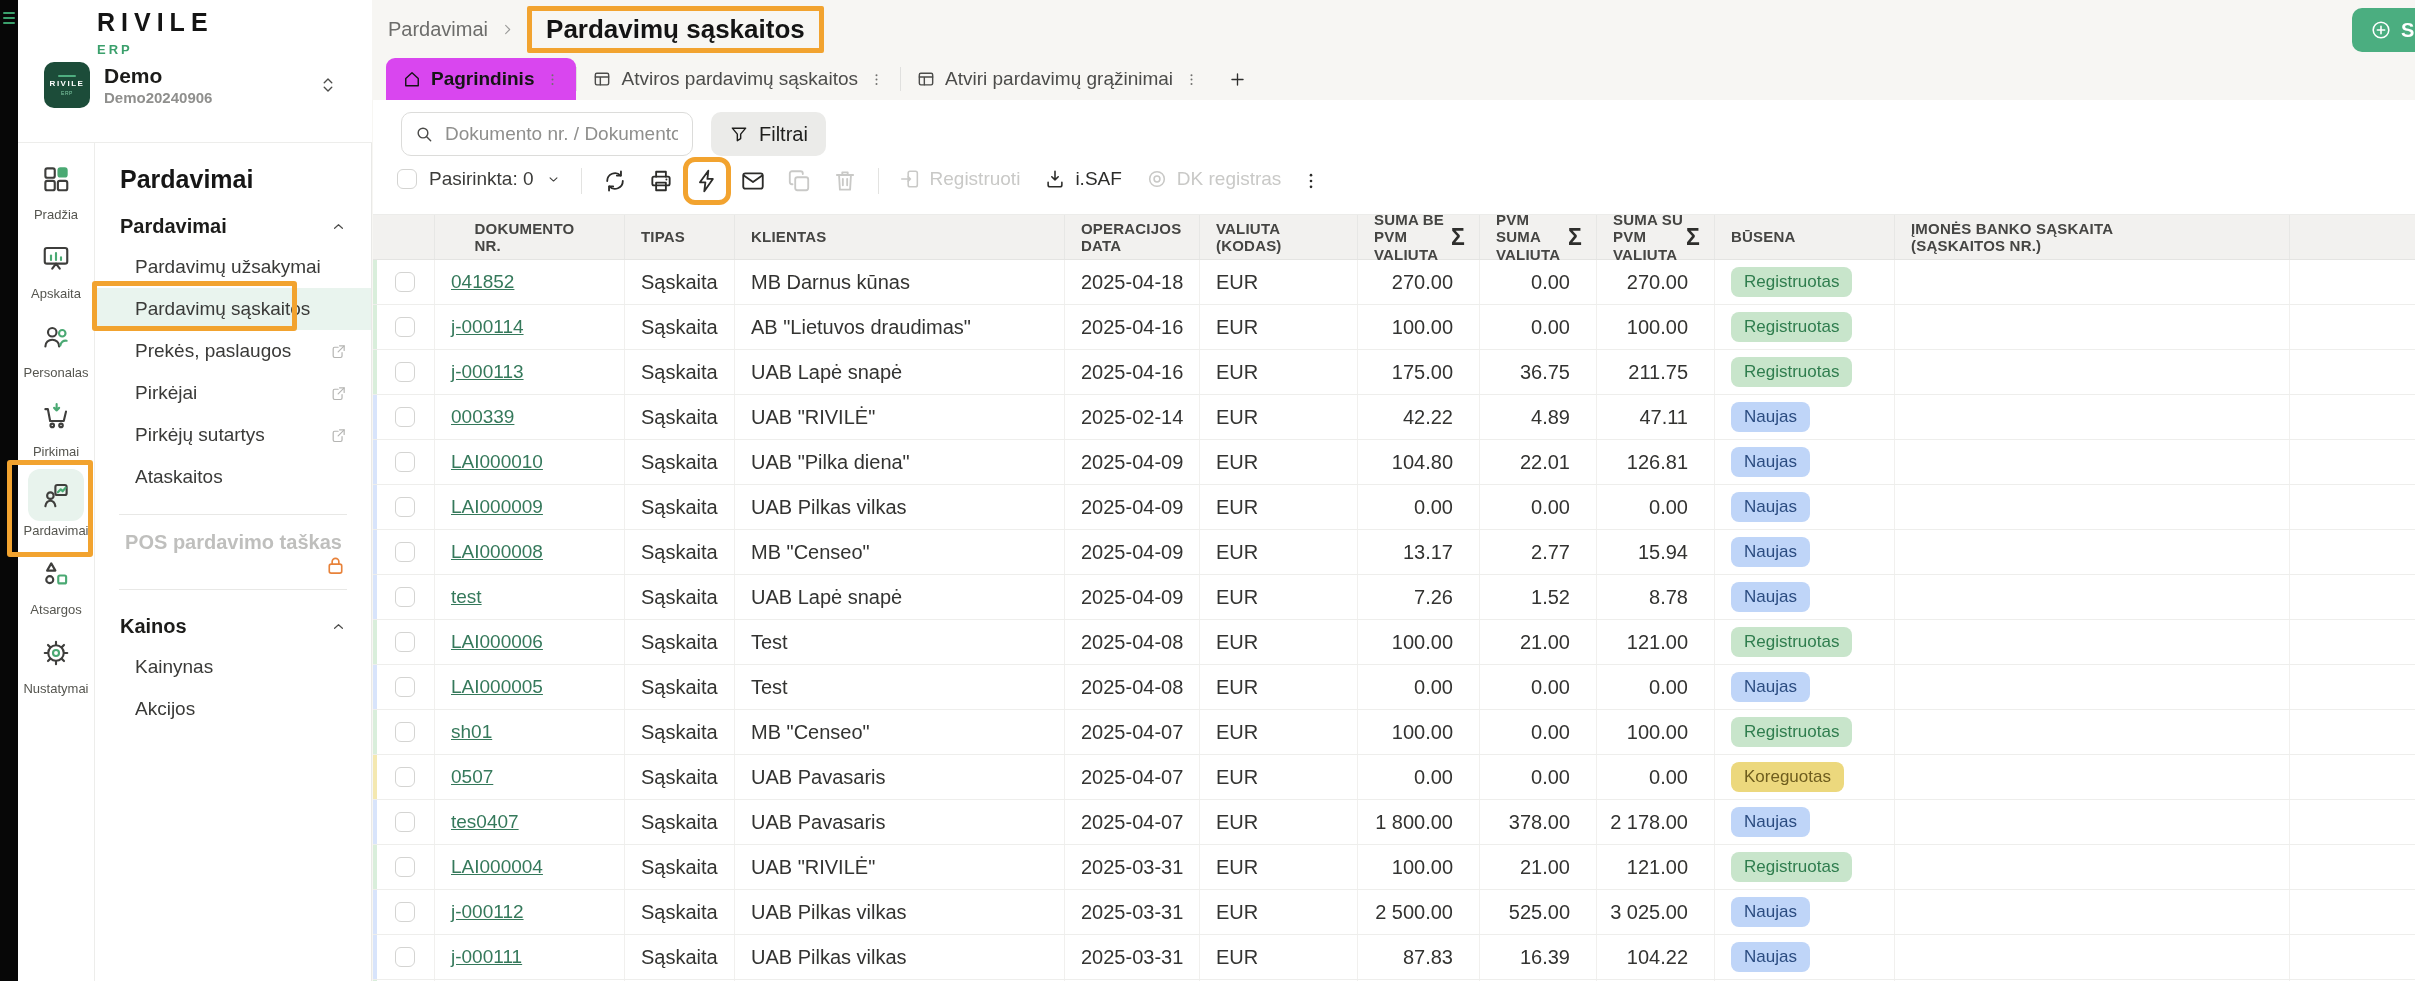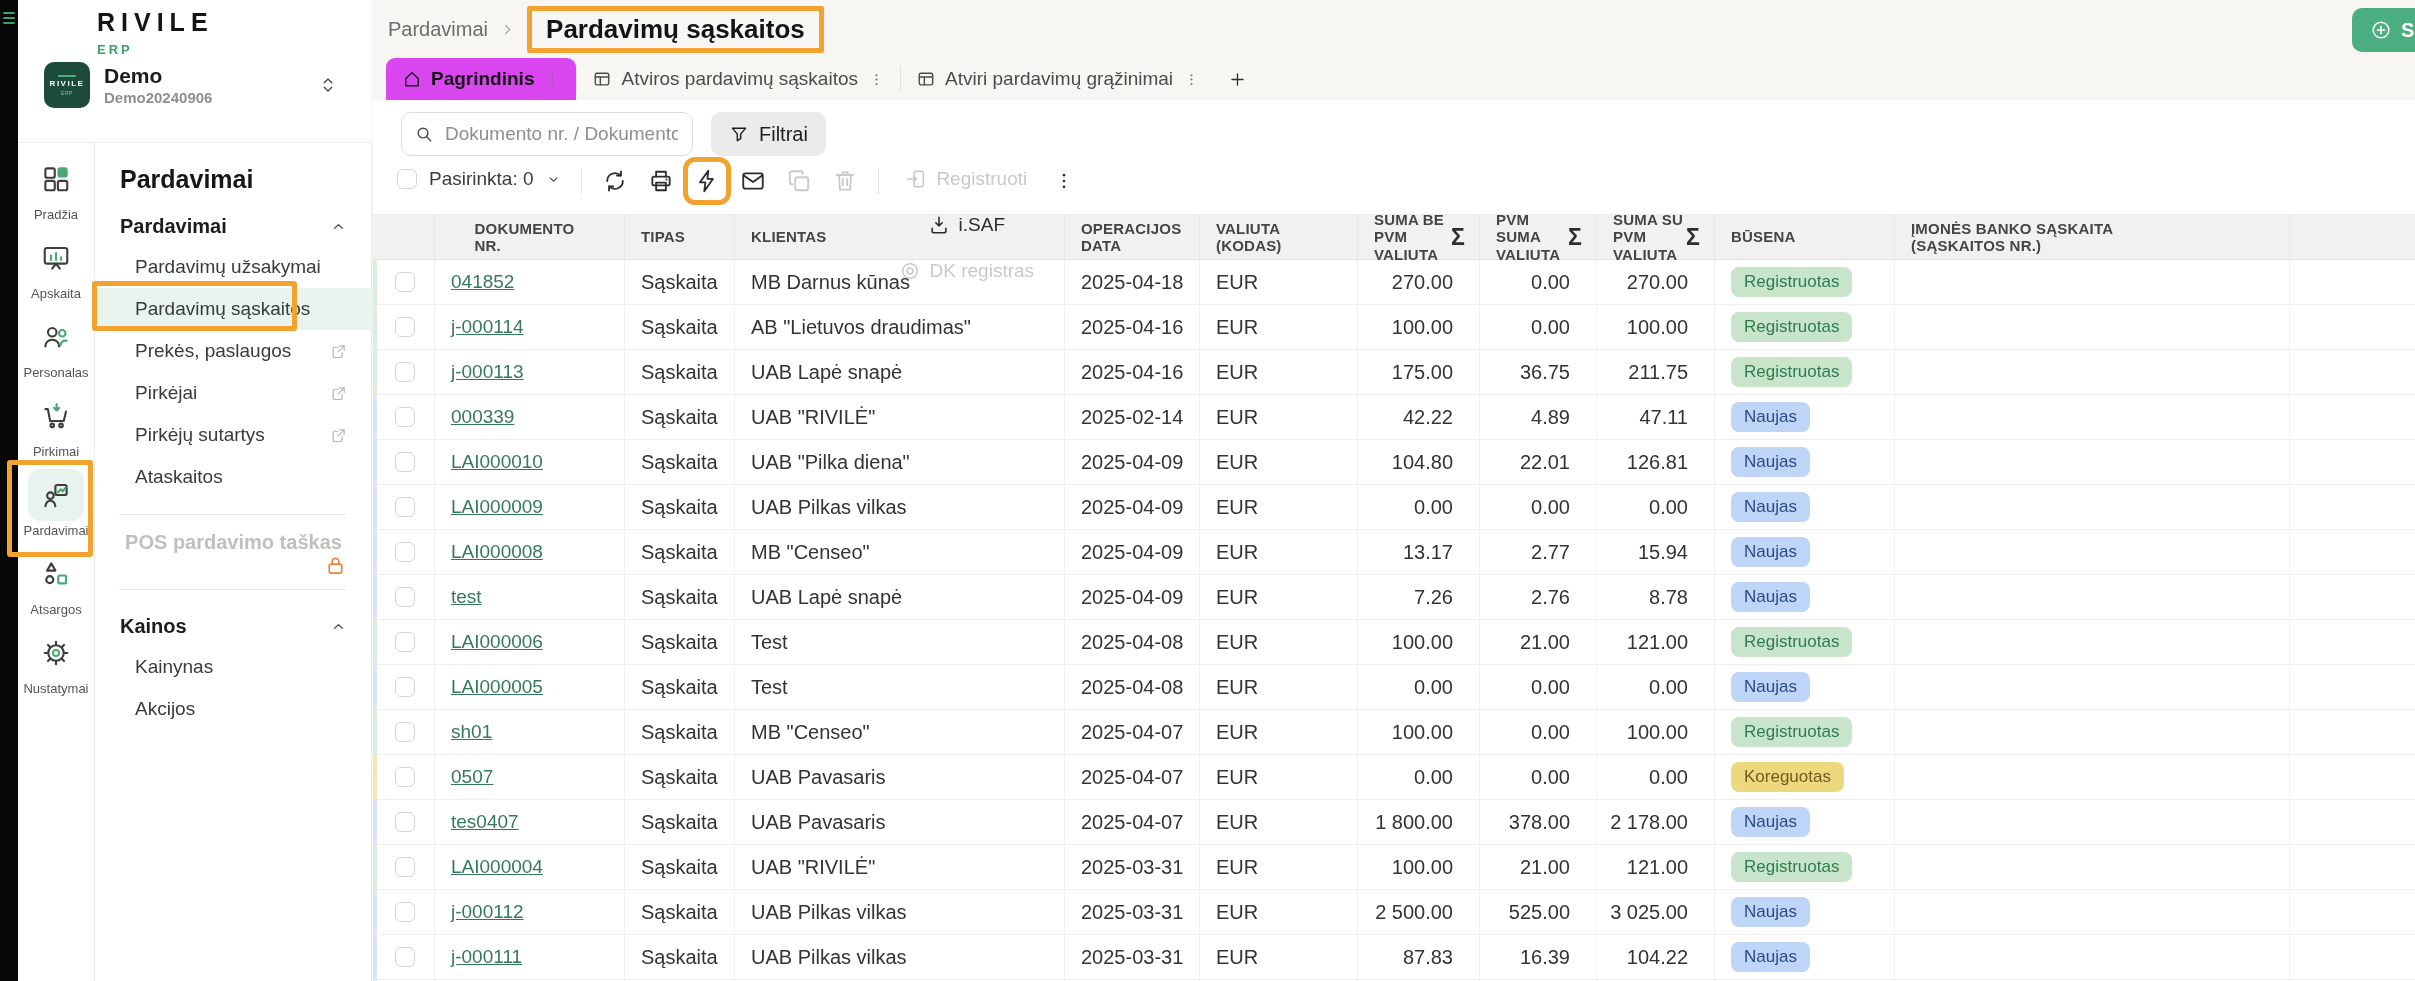"Registruoti" span { flex-direction: column -> none }
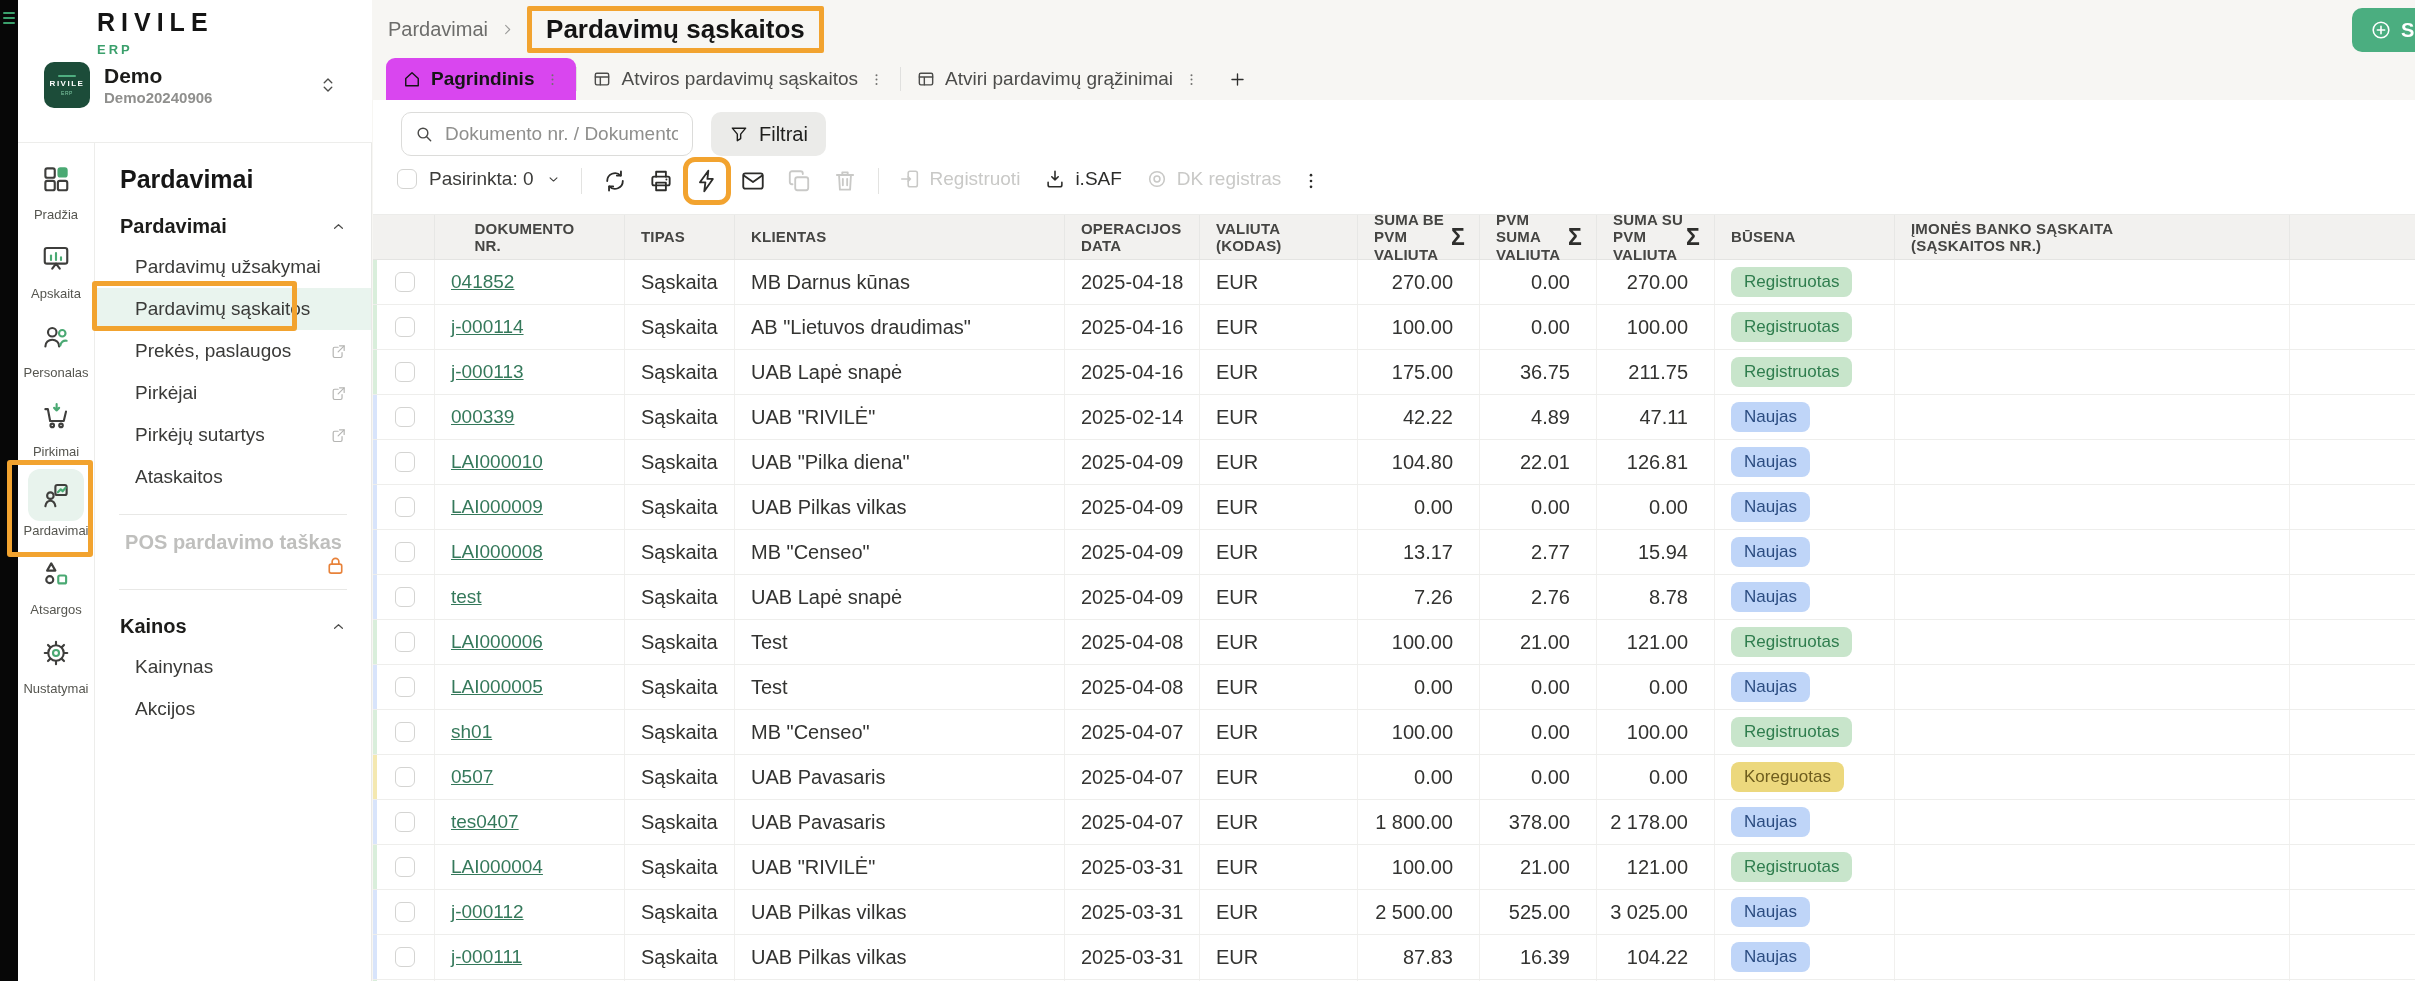"2.76" div.td { text: 2.76 -> 1.52 }
